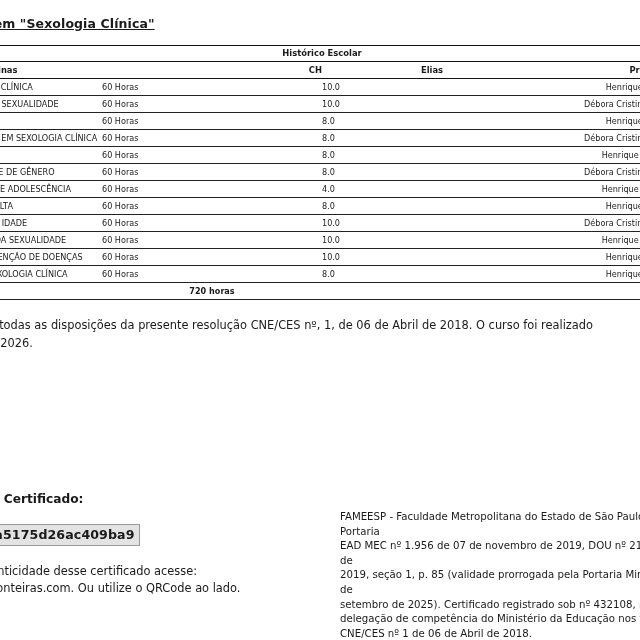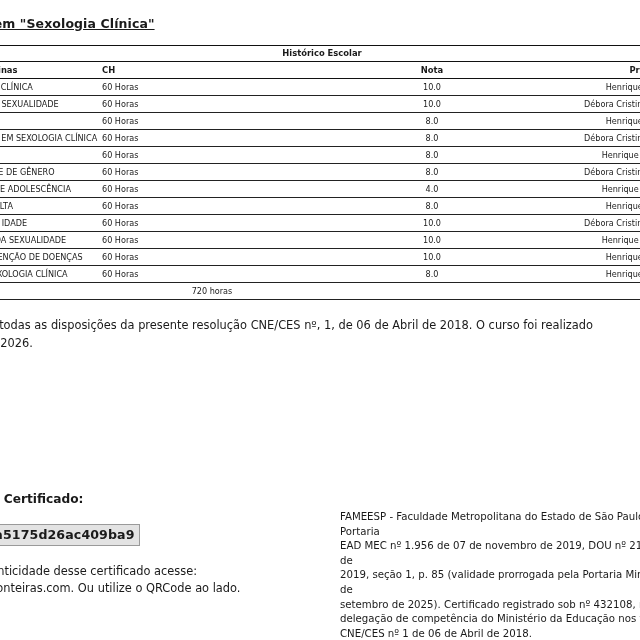"CH" .c-ch { text-align: left -> right }
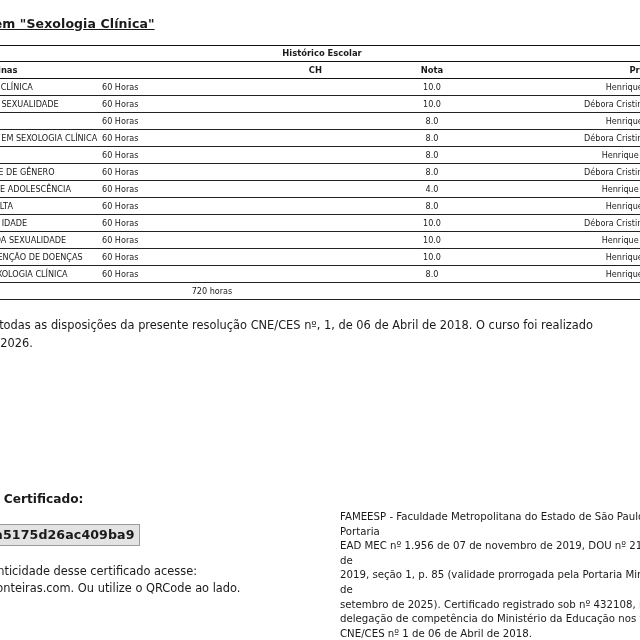"Nota" th.col-head { text: Nota -> Elias }
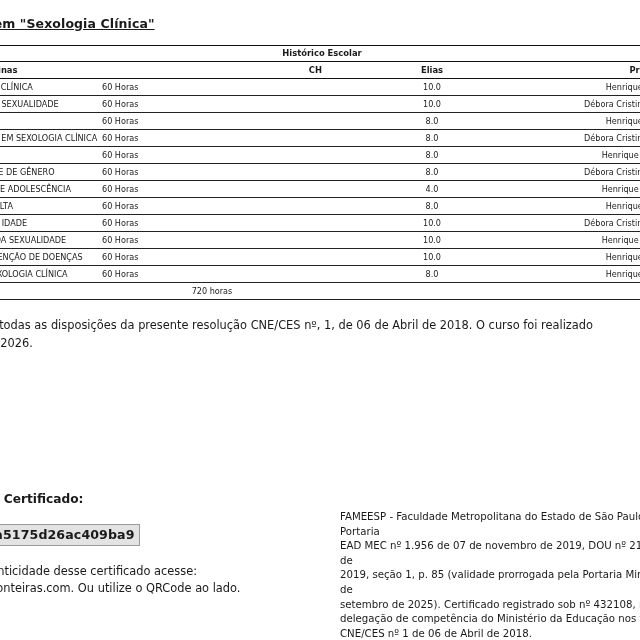"10.0" td.d-nota { text-align: center -> left }
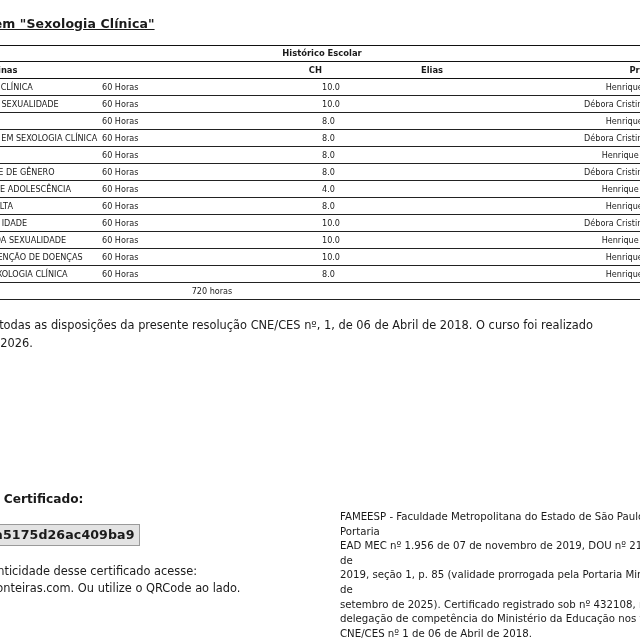"720 horas" tr.total-row td { font-weight: normal -> bold }
